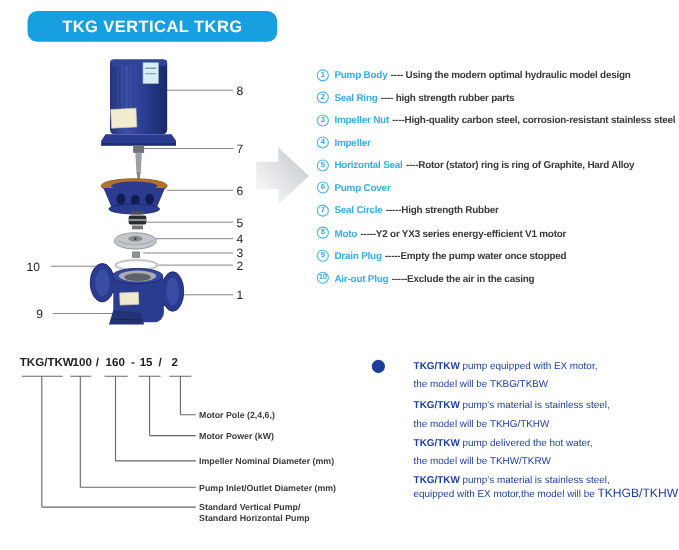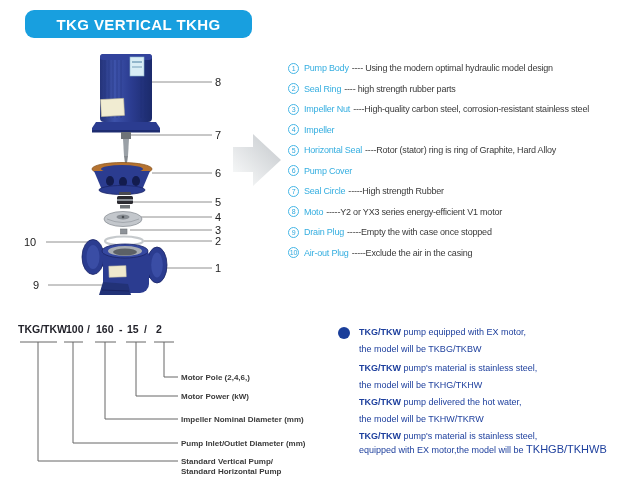"TKG VERTICAL TKHG" span { text: TKHG -> TKRG }
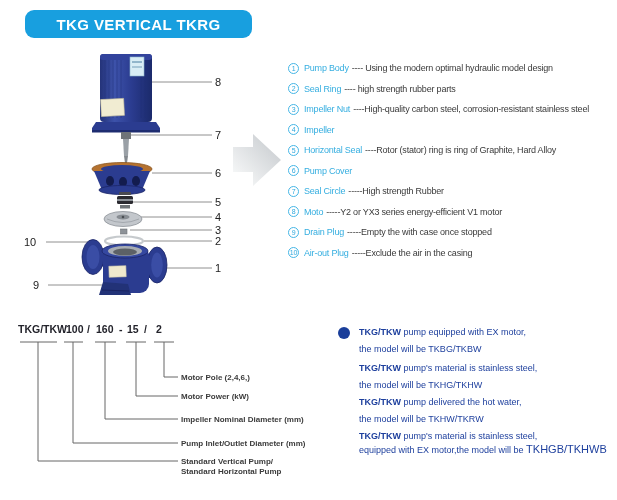"Pump Body" .parts { font-weight: none -> bold }
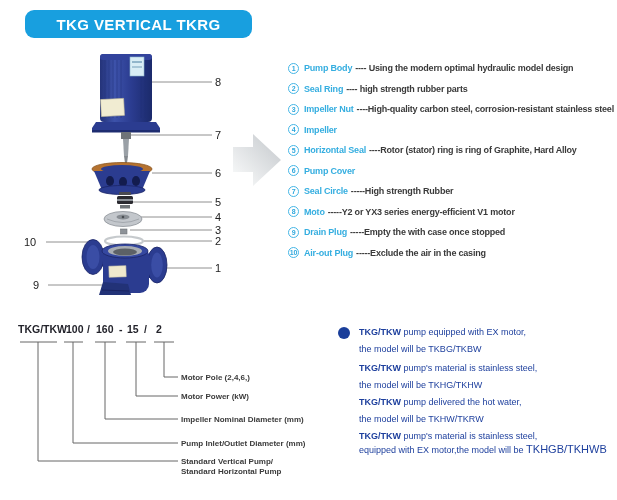"-----Empty the with case once" span.pdesc { text: with case -> pump water }
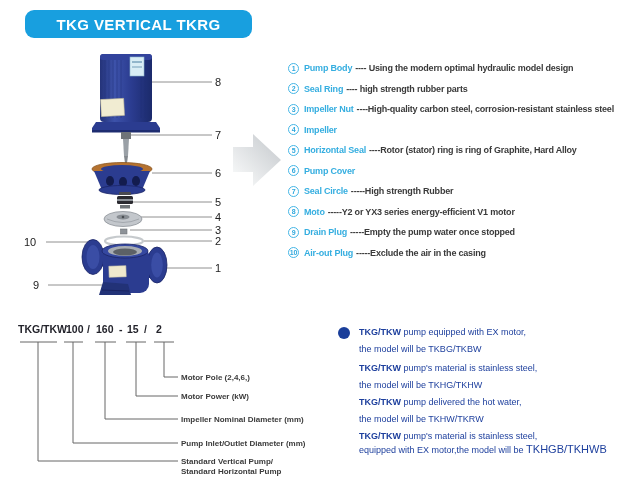"TKG/TKW pump equipped with EX" .notes-text { margin-left: 21px -> 38px }
